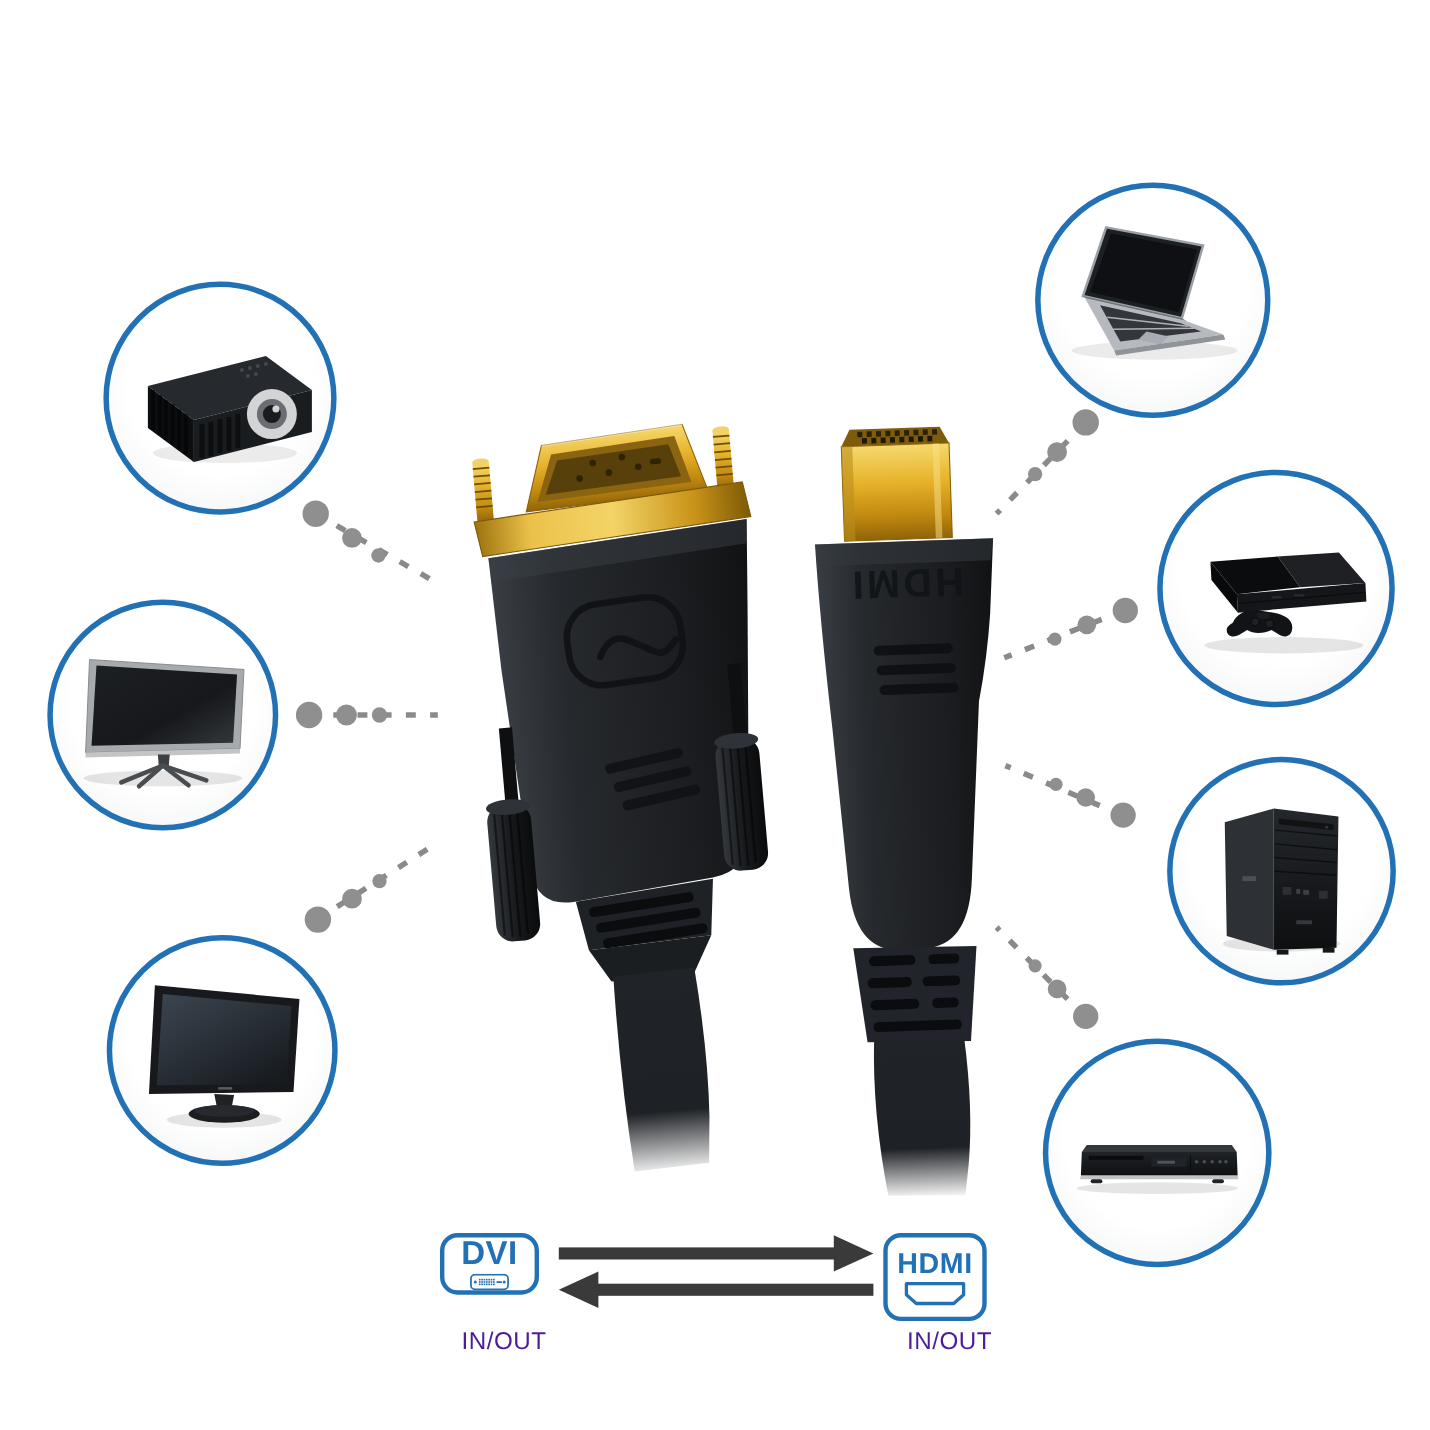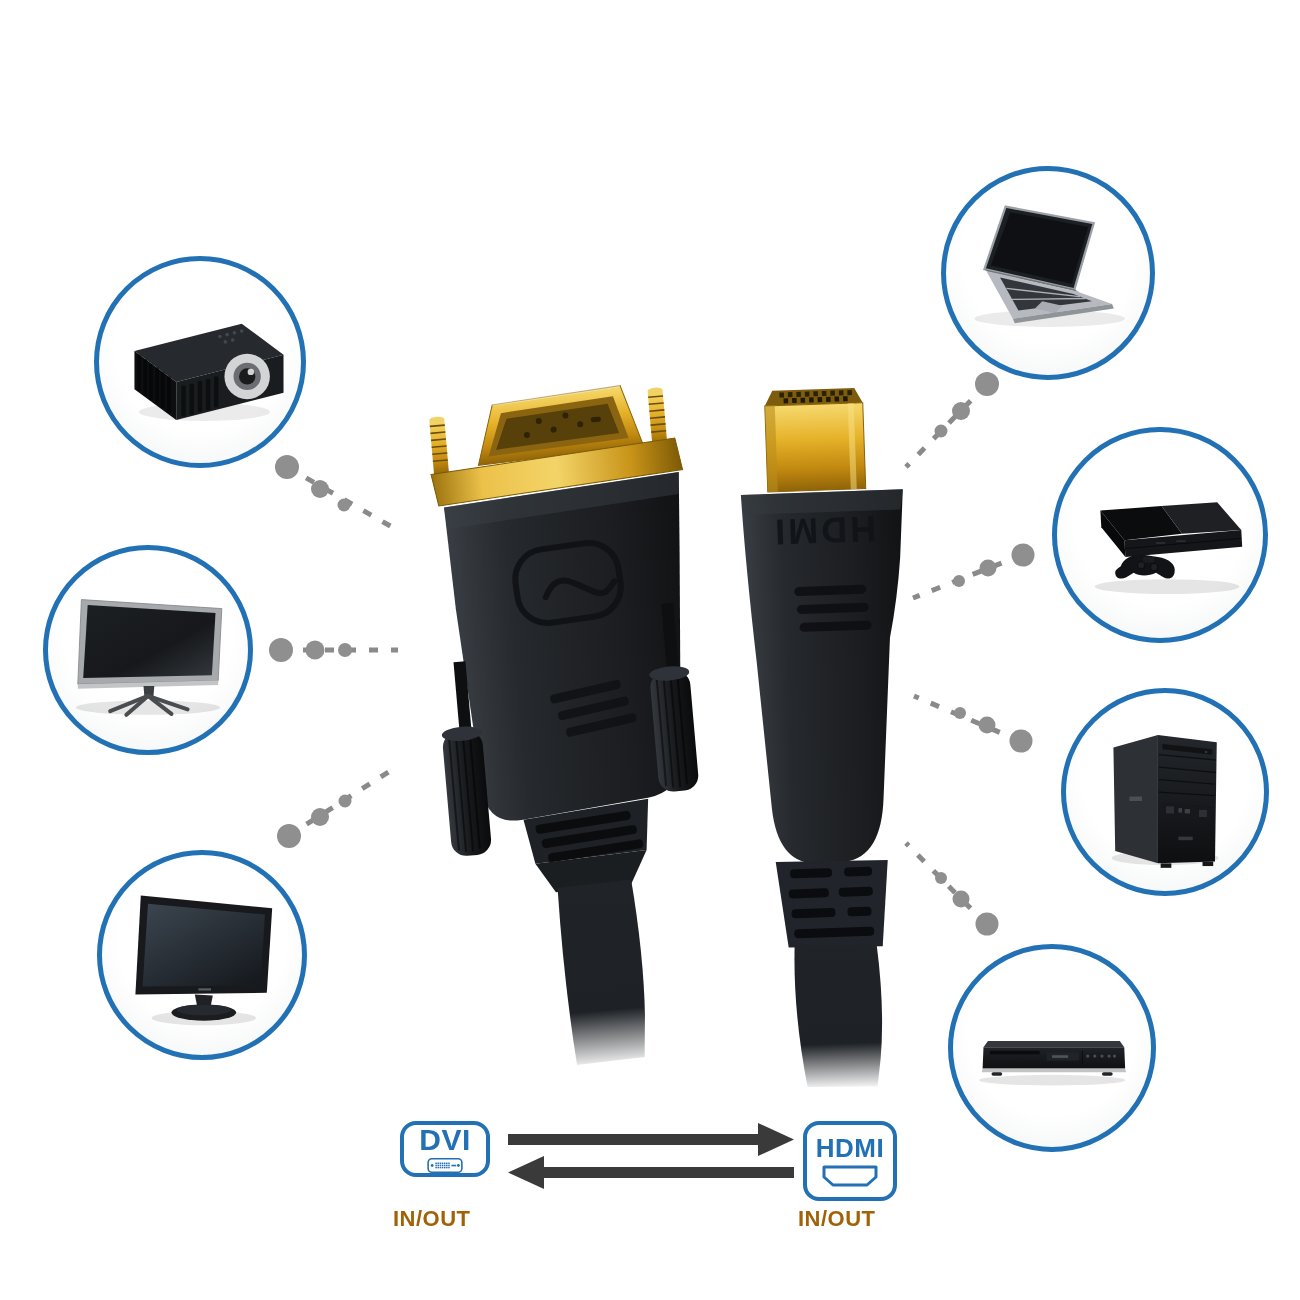"IN/OUT" .io-label { color: #a16207 -> #4c1d95; font-weight: bold -> normal; text-align: left -> right }
